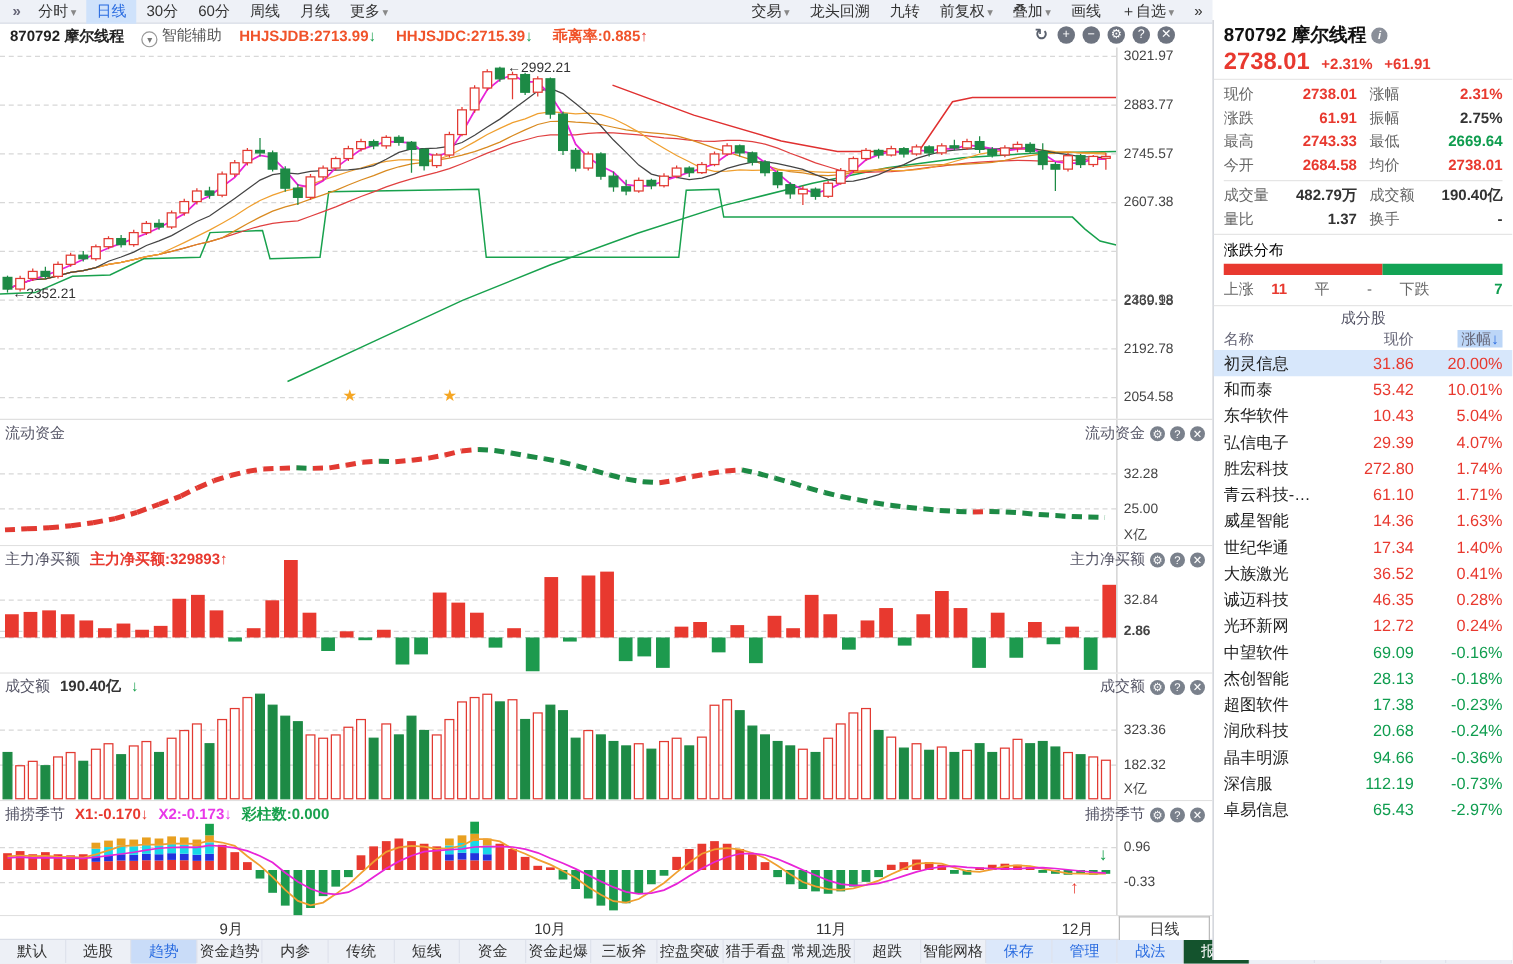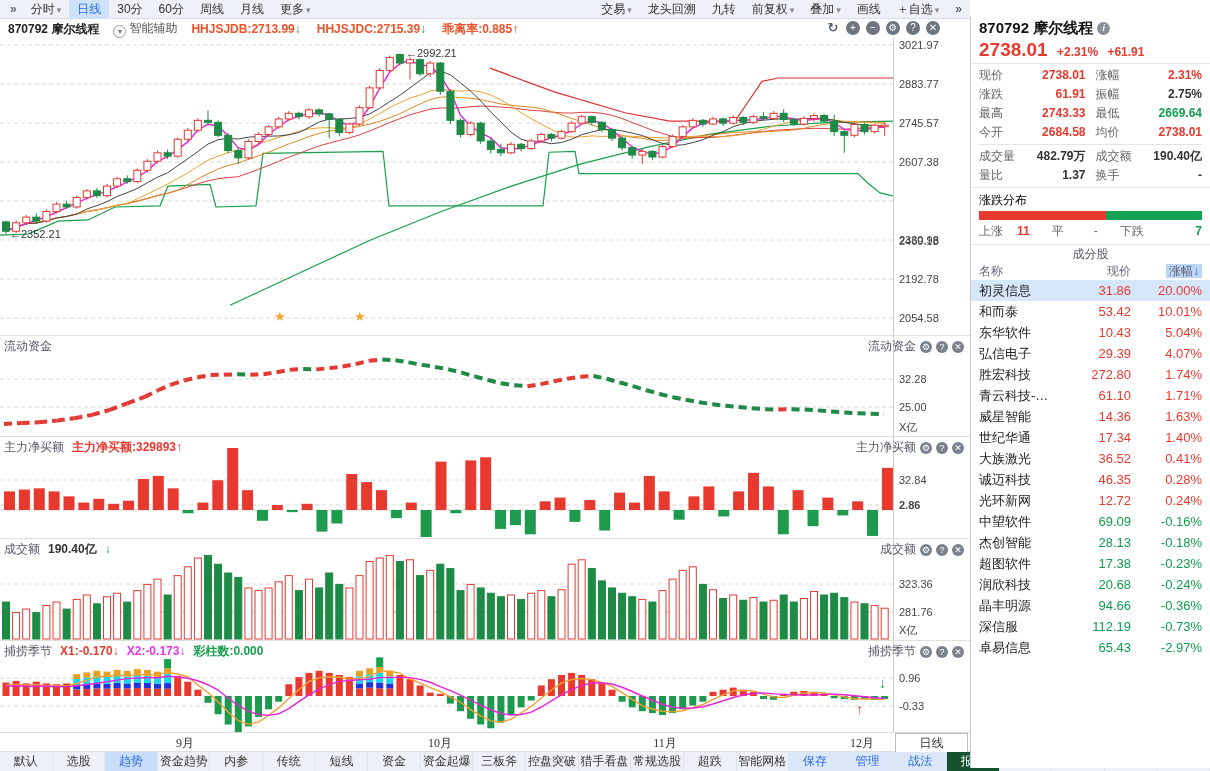"281.76" div.ylab { text: 281.76 -> 182.32 }
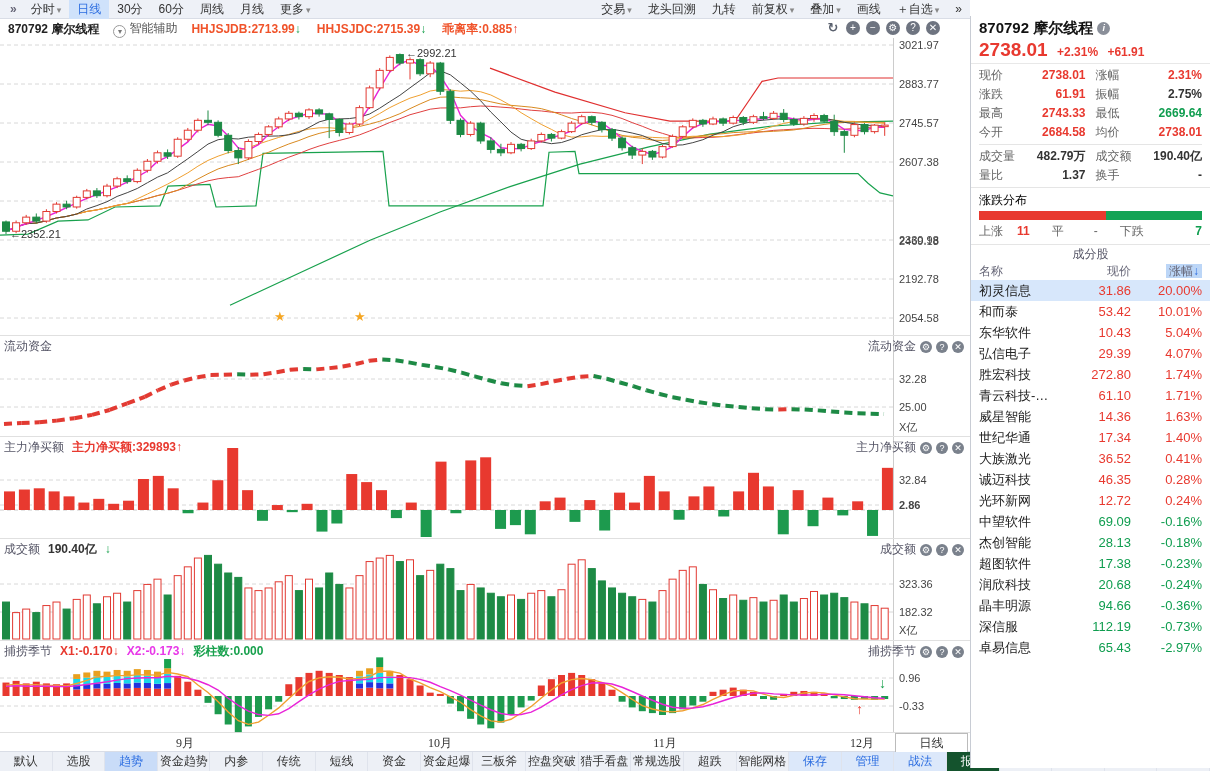"9月" .month { font-family: Liberation Serif, serif -> none }
